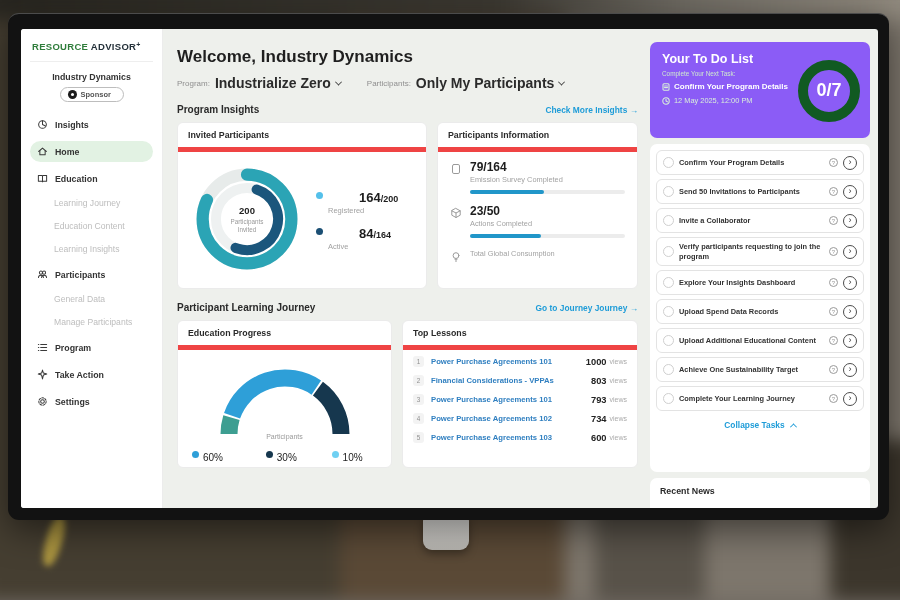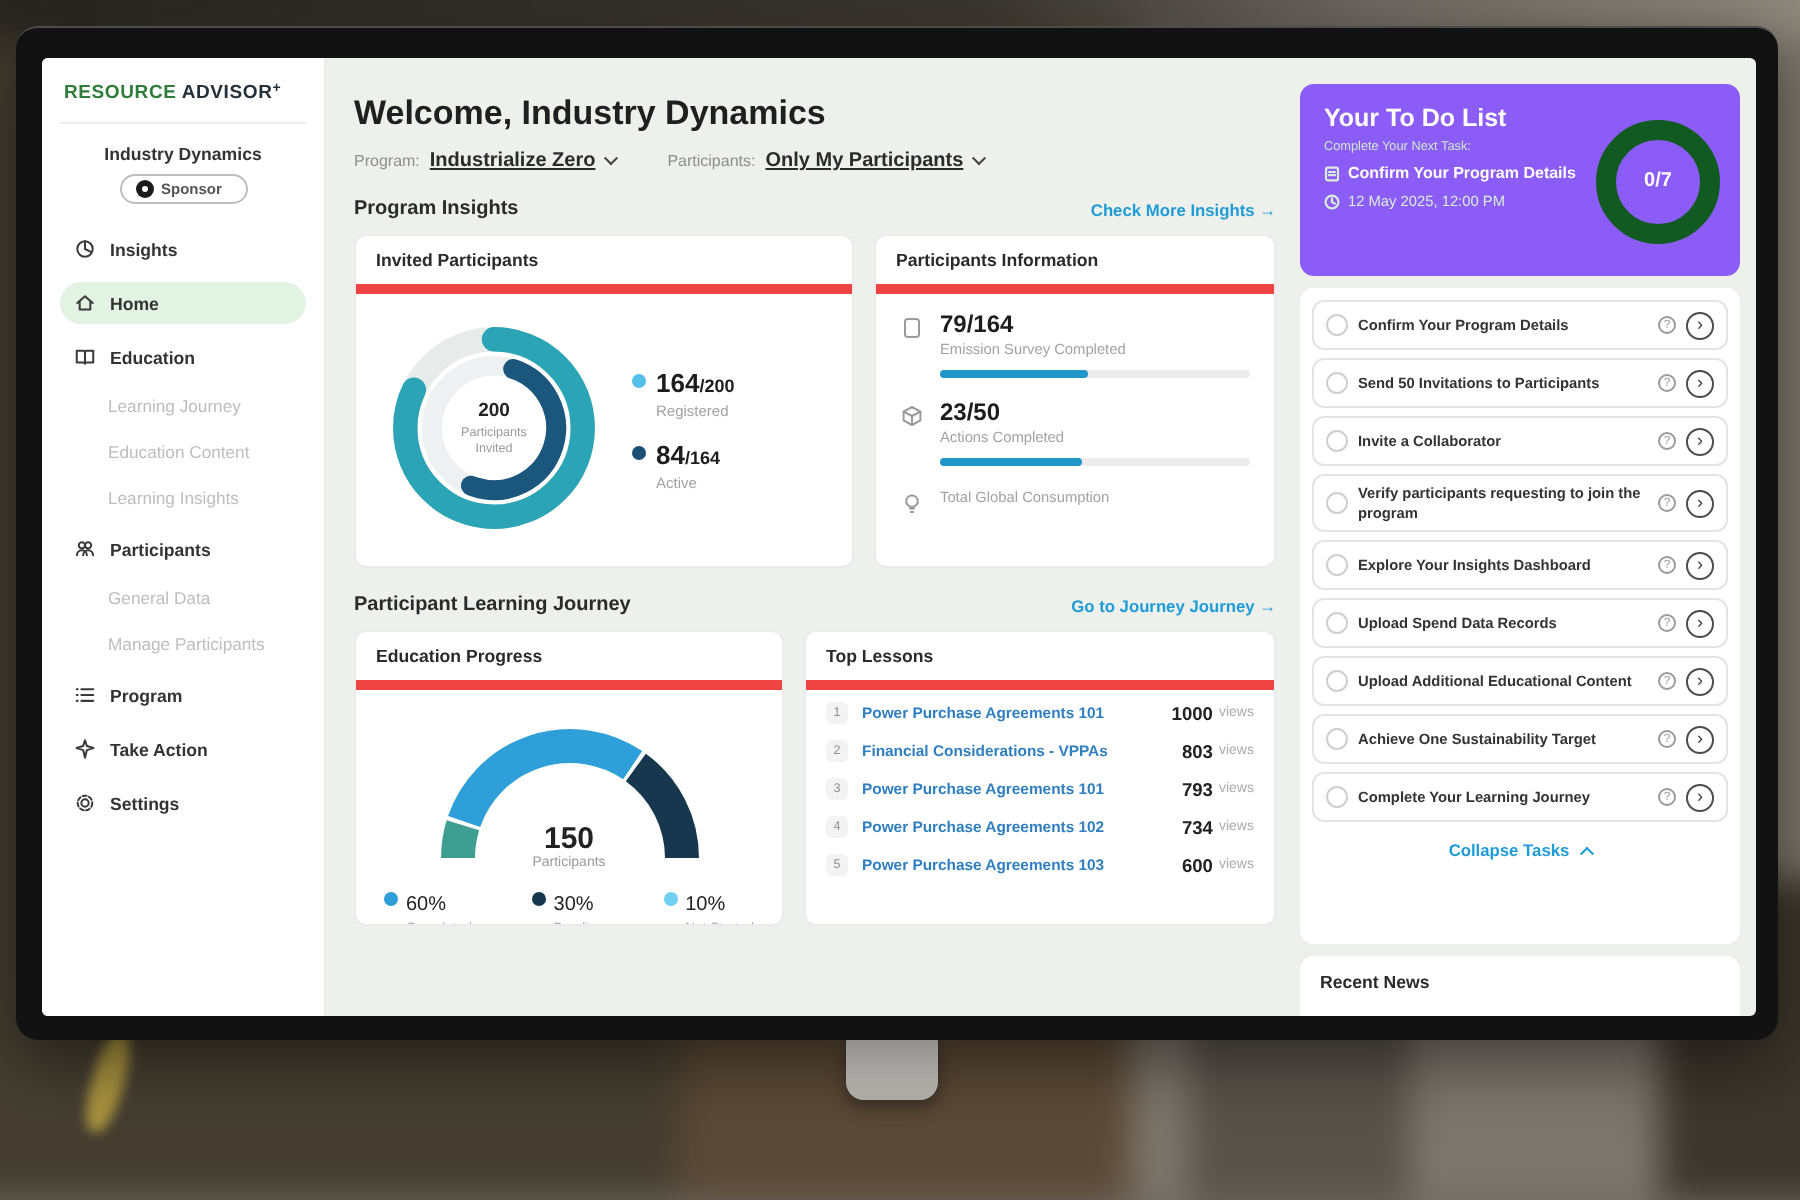"Industrialize Zero" .fvalue { font-size: 10px -> 14px; text-decoration: underline -> none }
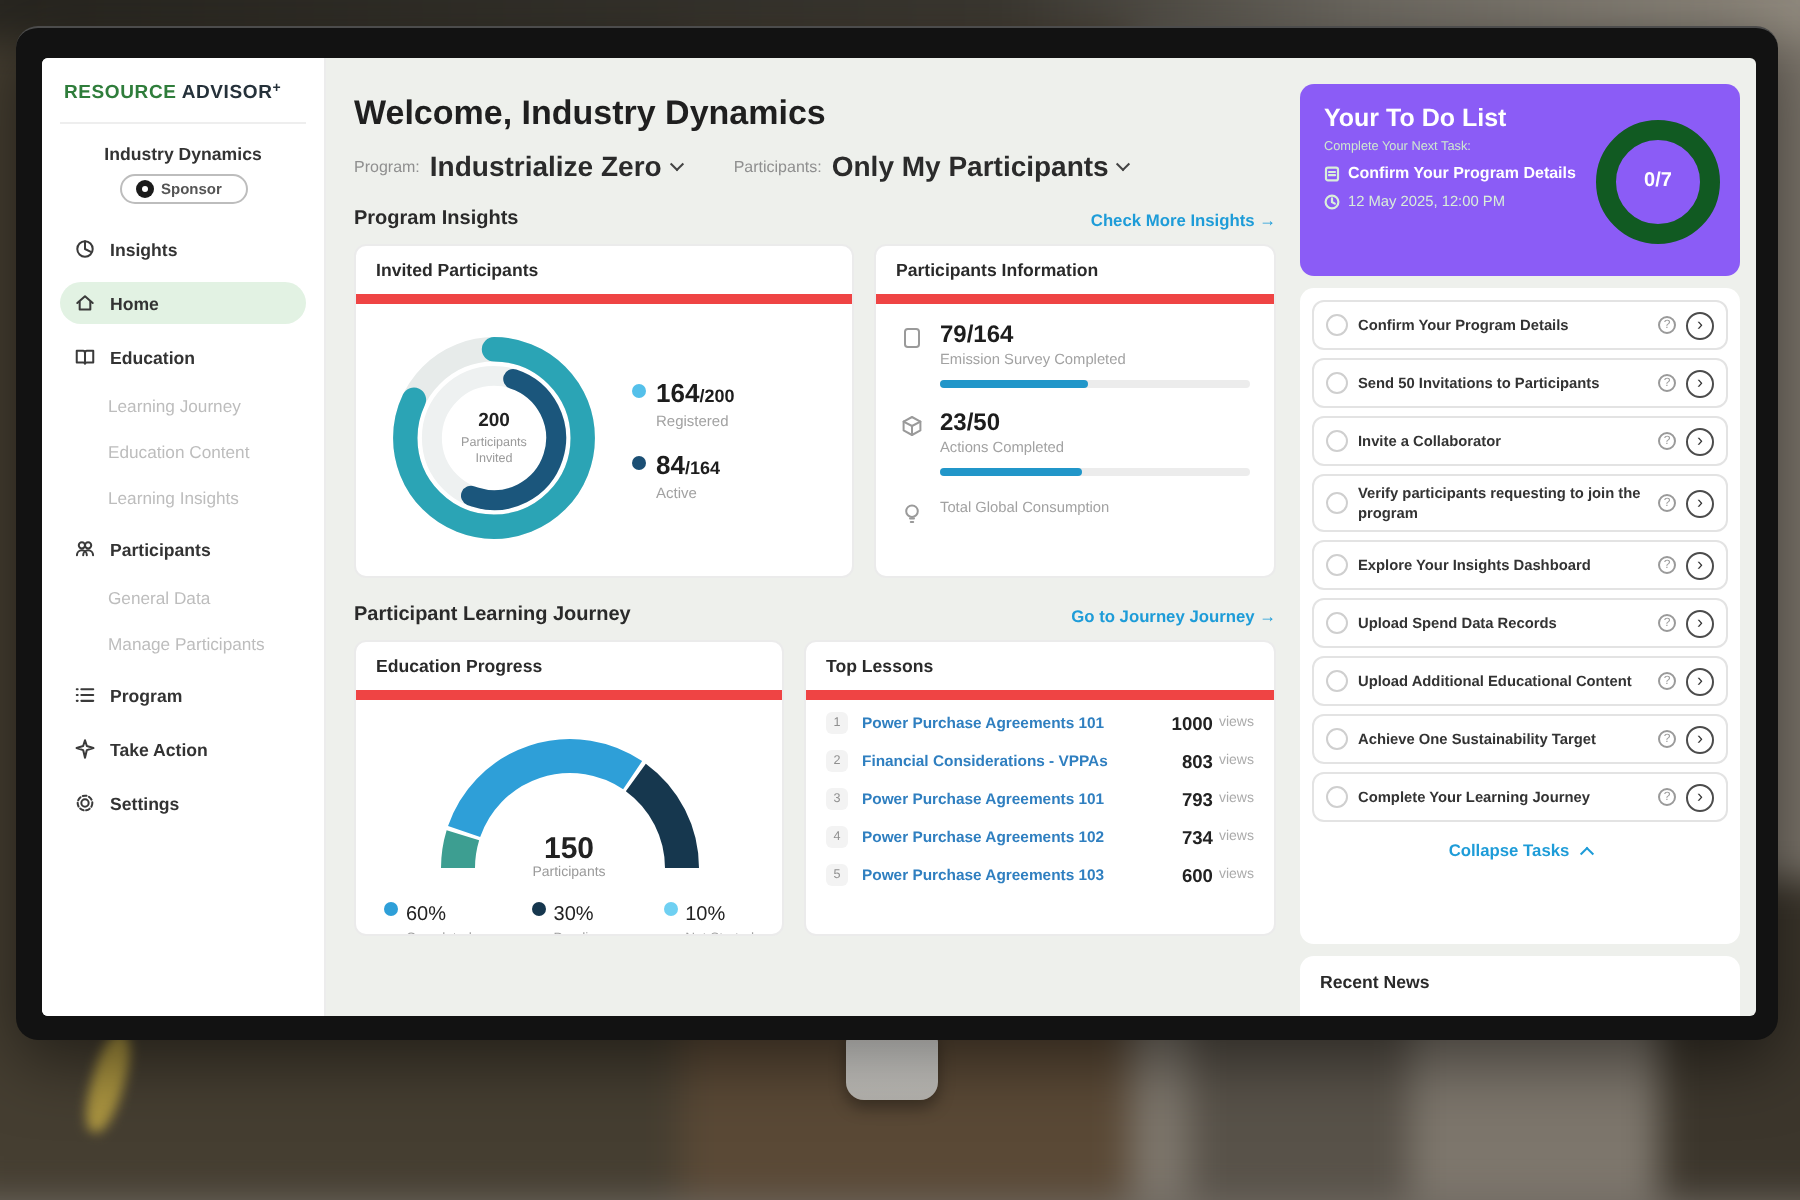"0/7" .ring { font-size: 10px -> 18px }
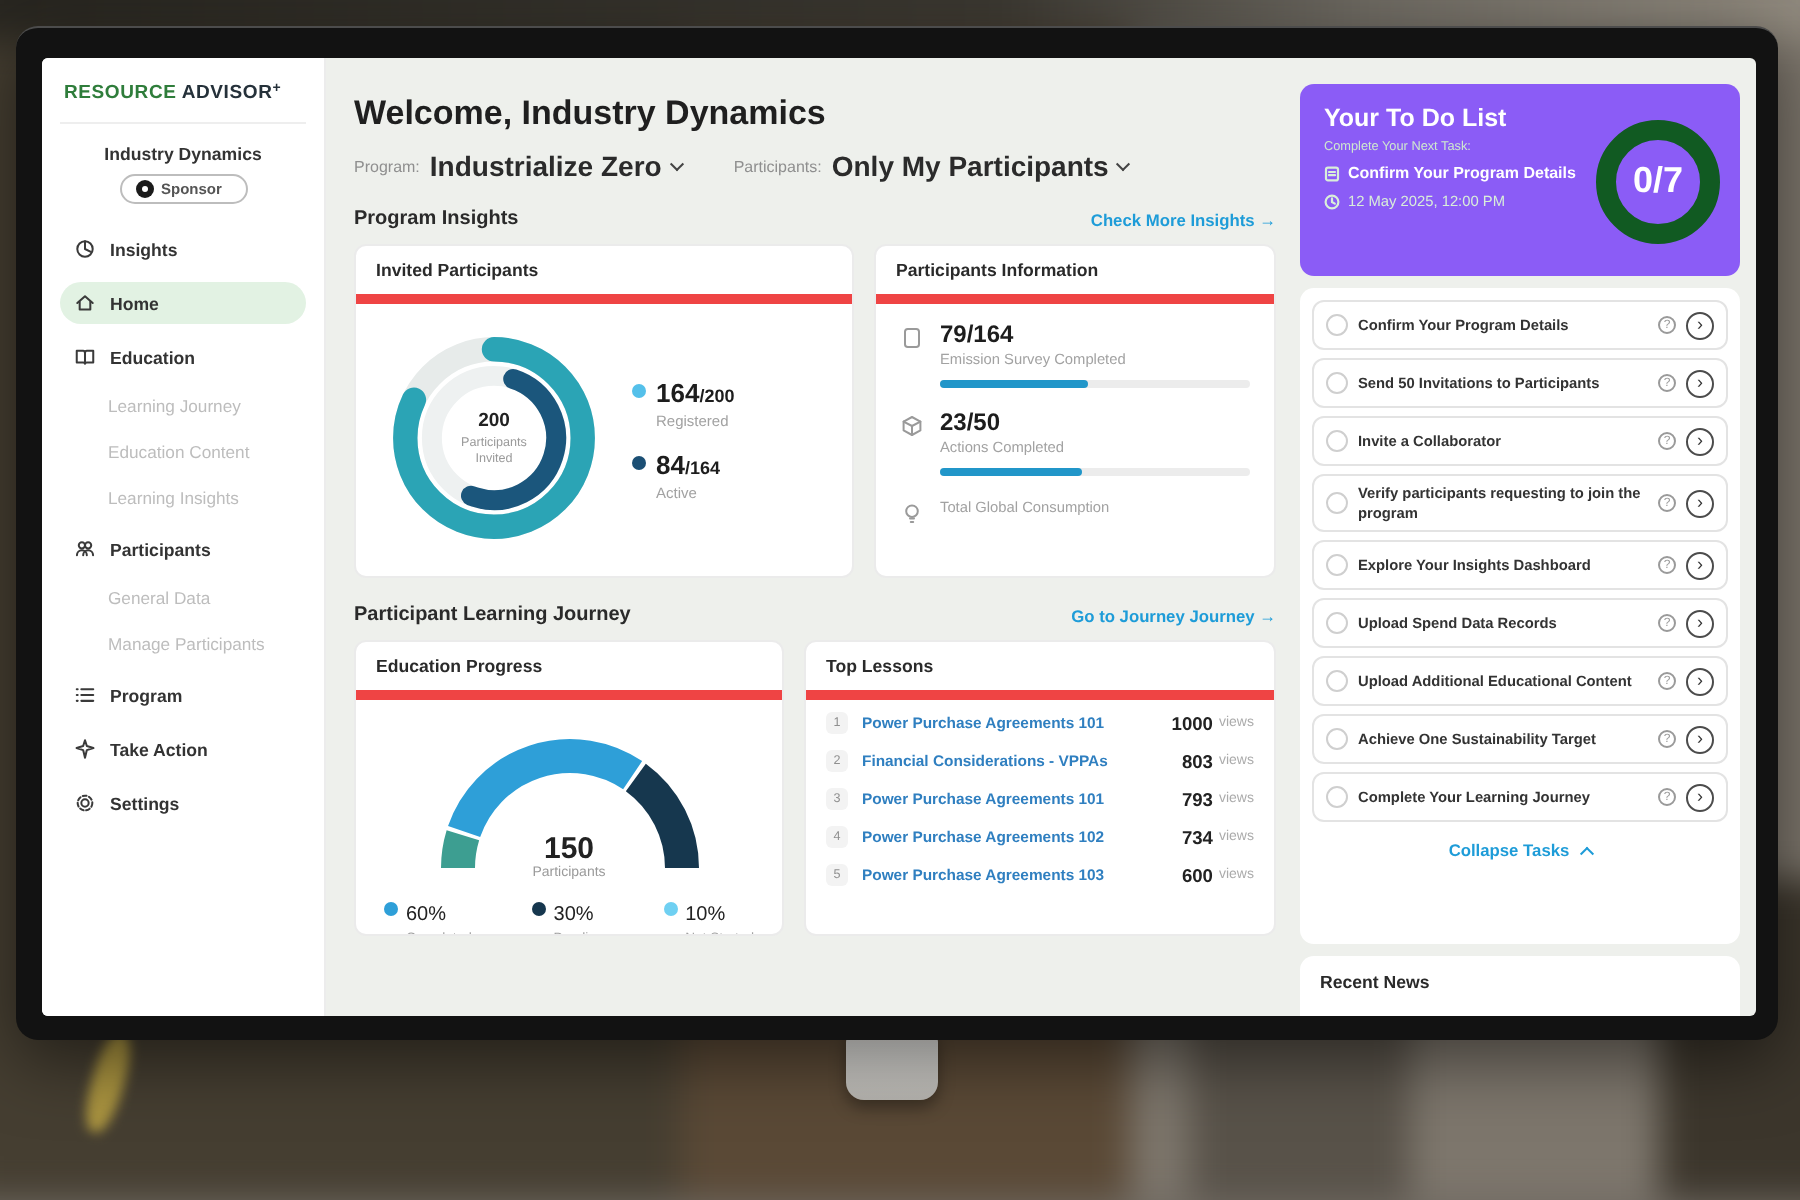"164/200" .leg-val { margin-left: none -> 31px }
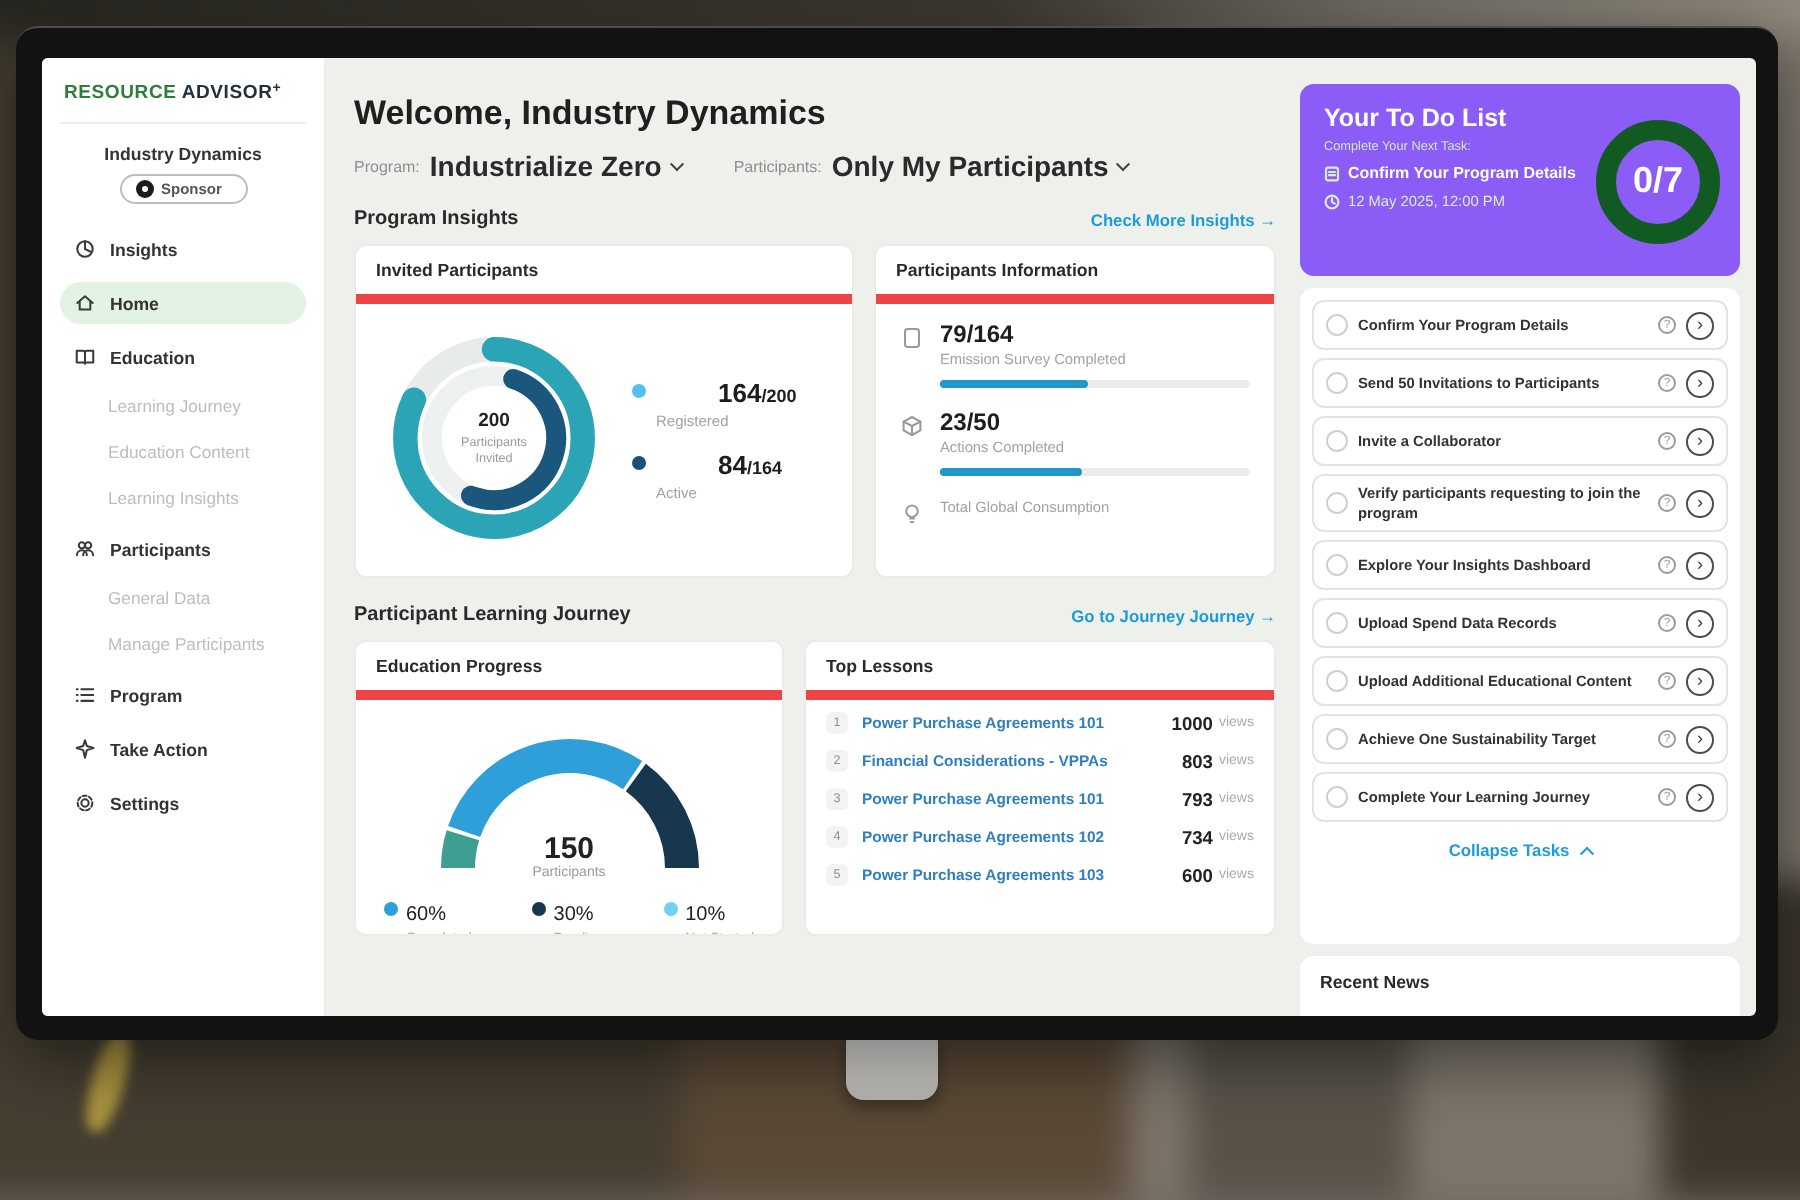"150" div.gv { html: <div>150</div> -> none }
